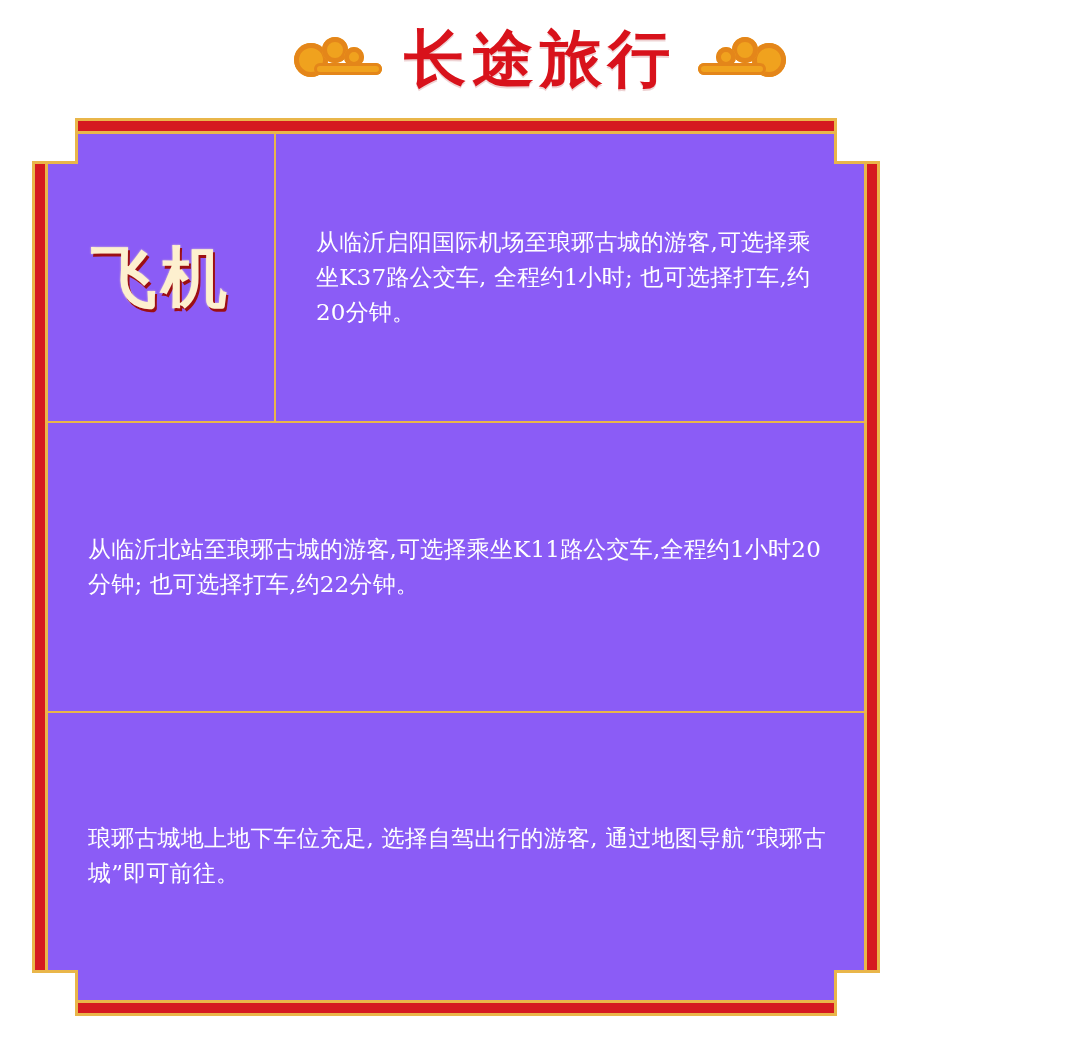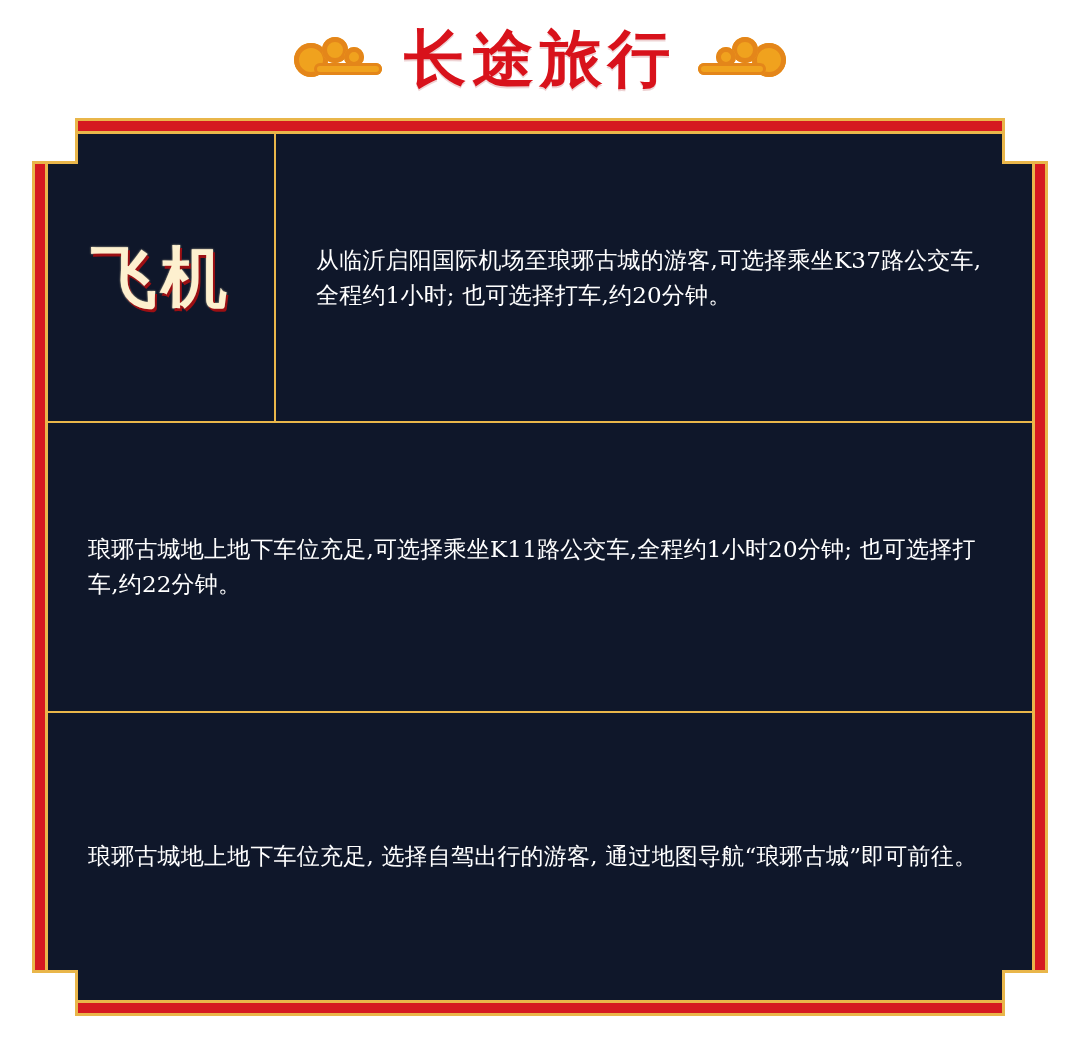"飞机" .card { background: #0f172a -> #8b5cf6; width: 1016px -> 848px }
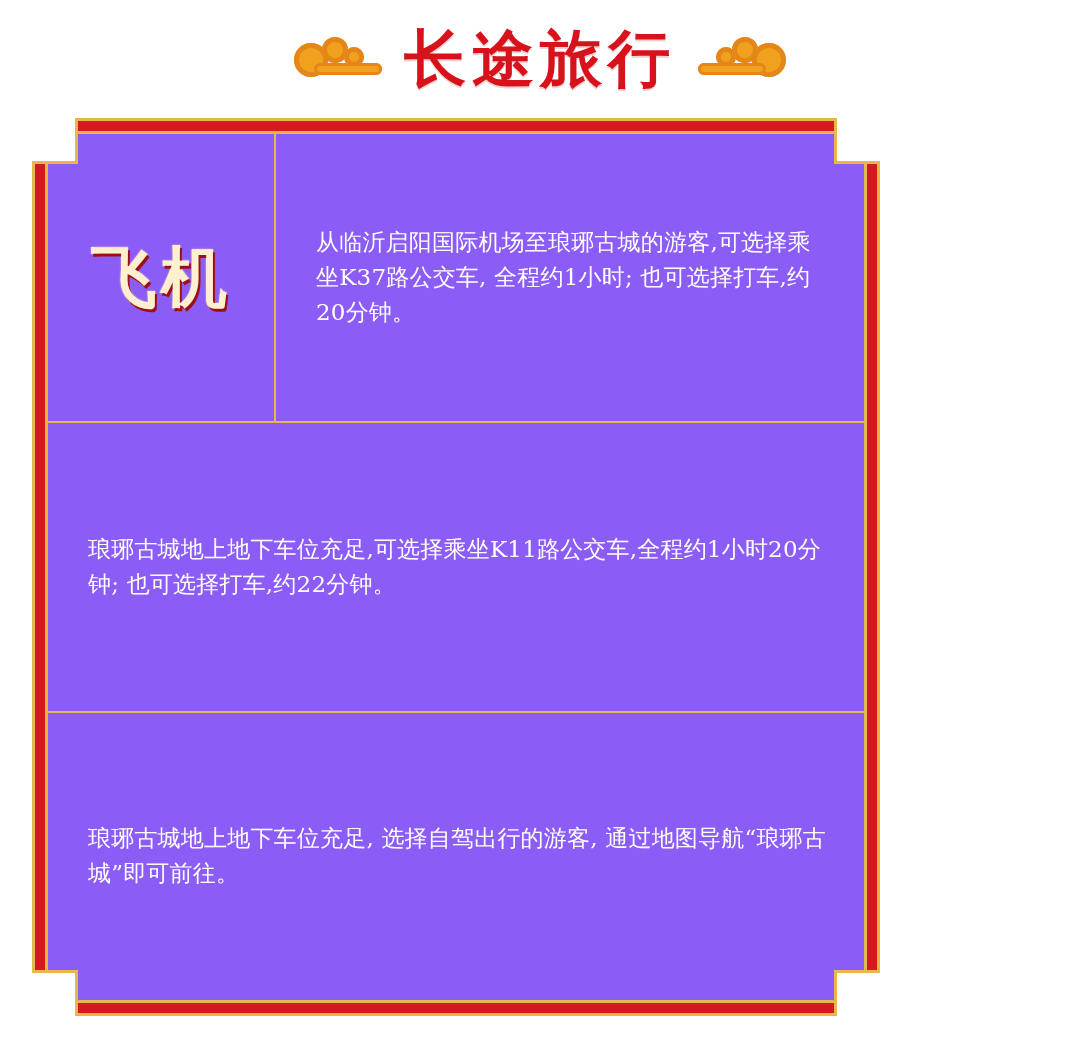"琅琊古城地上地下车位充足,可选择乘坐K11路公交车,全程约1小时20分钟;" p.desc-text { text: 琅琊古城地上地下车位充足 -> 从临沂北站至琅琊古城的游客 }
